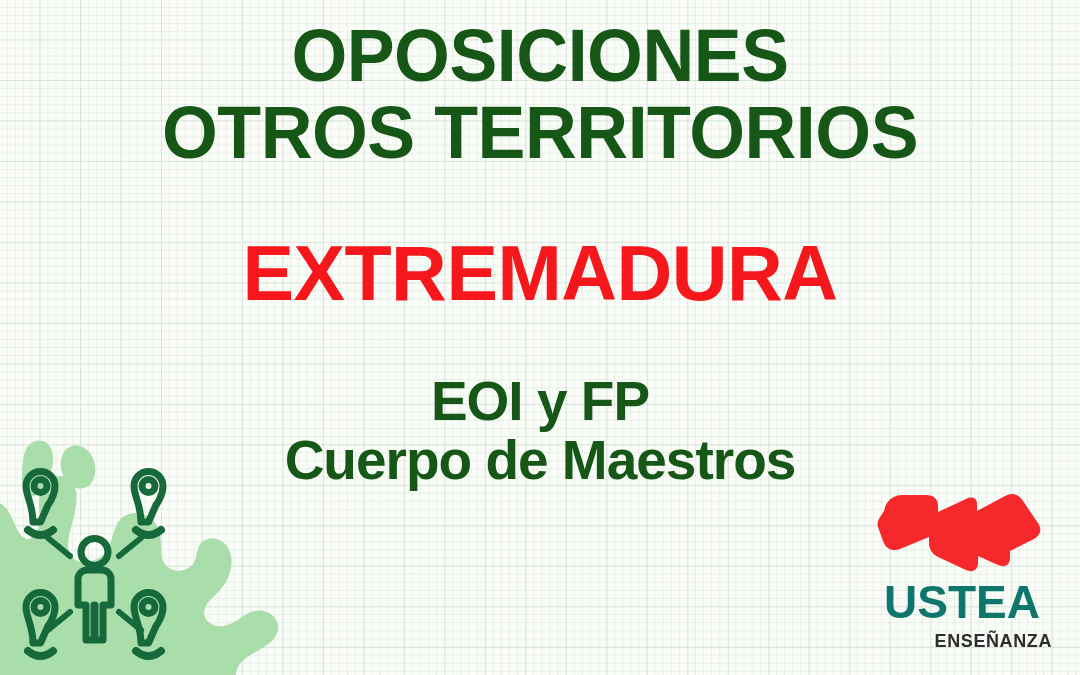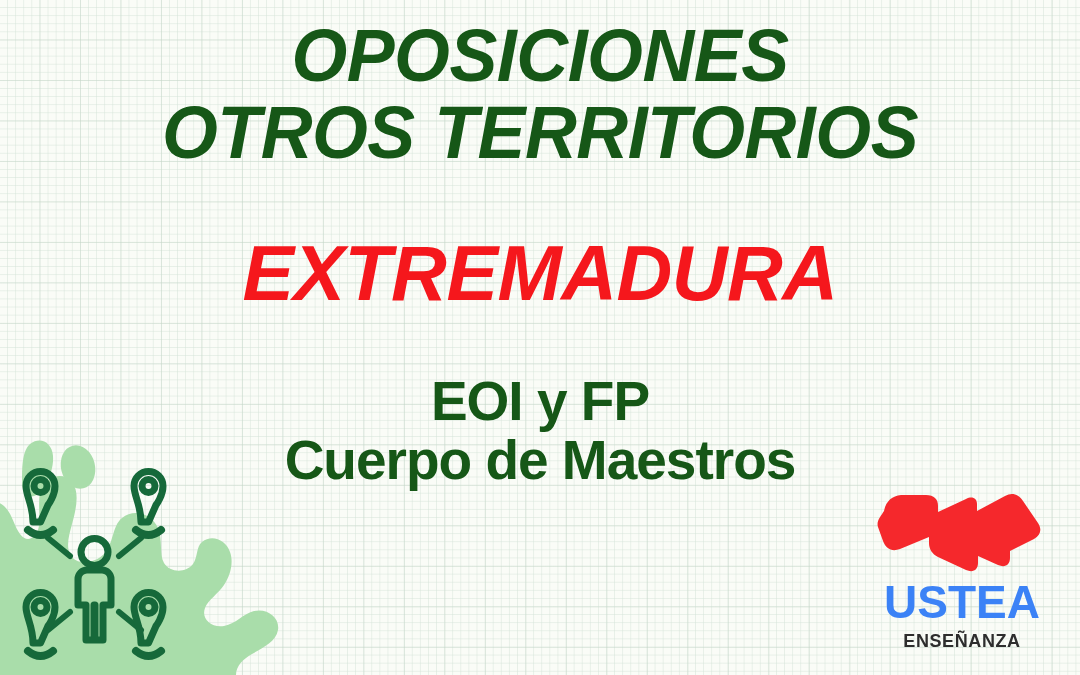"OPOSICIONES" #headline-block { font-style: italic -> none }
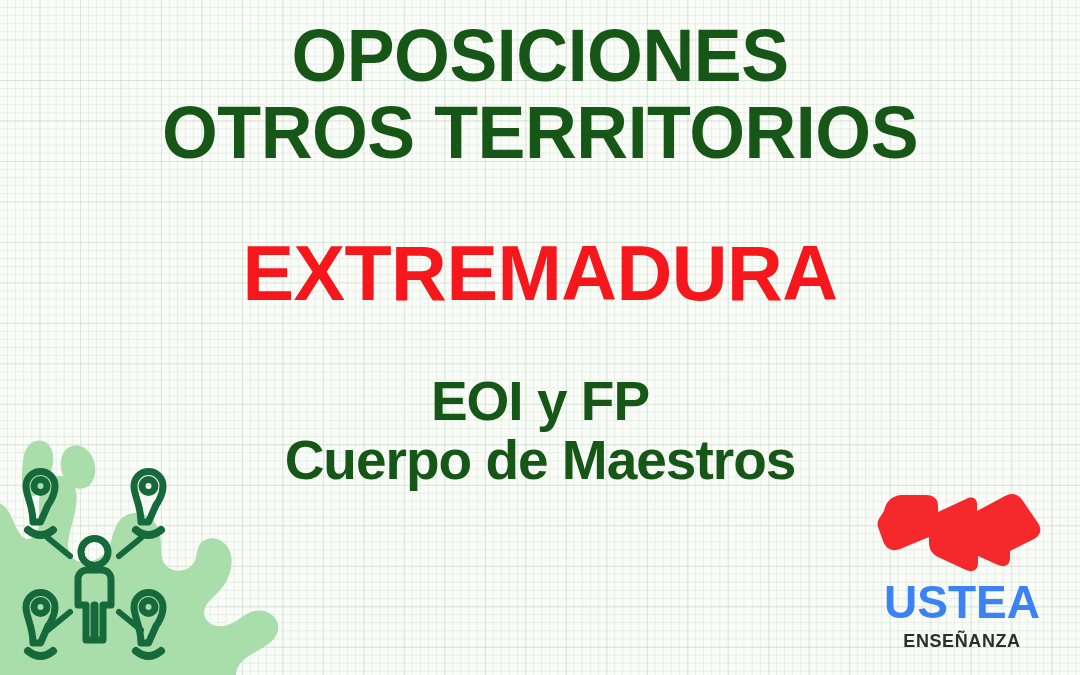"USTEA" #ustea-wordmark { color: #3b82f6 -> #0f766e }
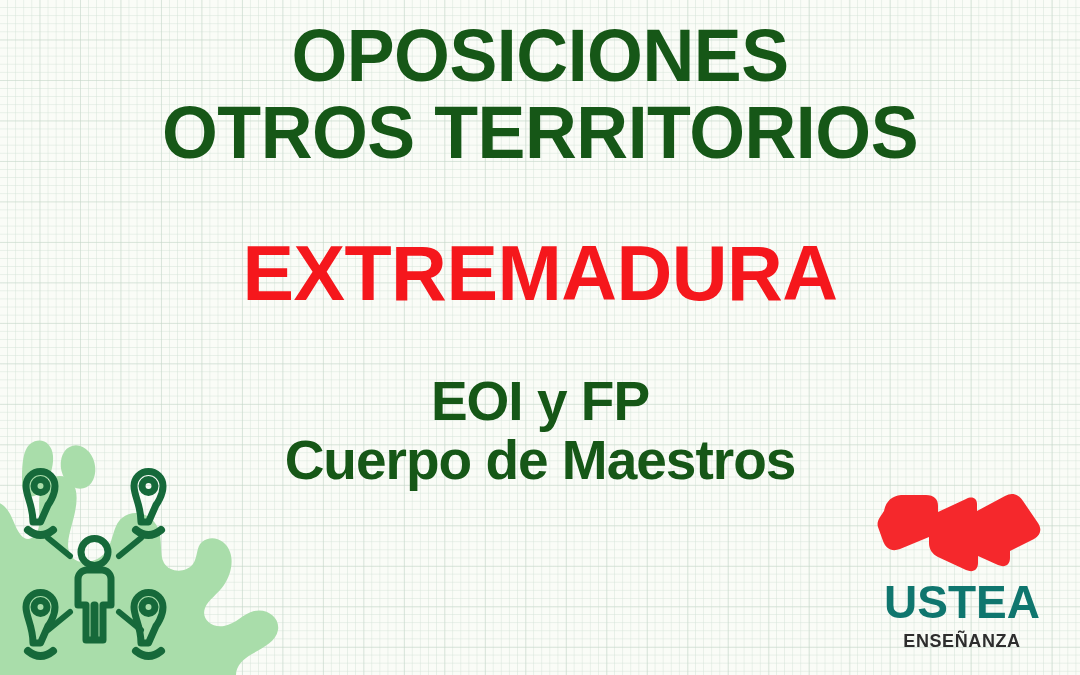"ENSEÑANZA" #ustea-tagline { text-align: none -> right }
